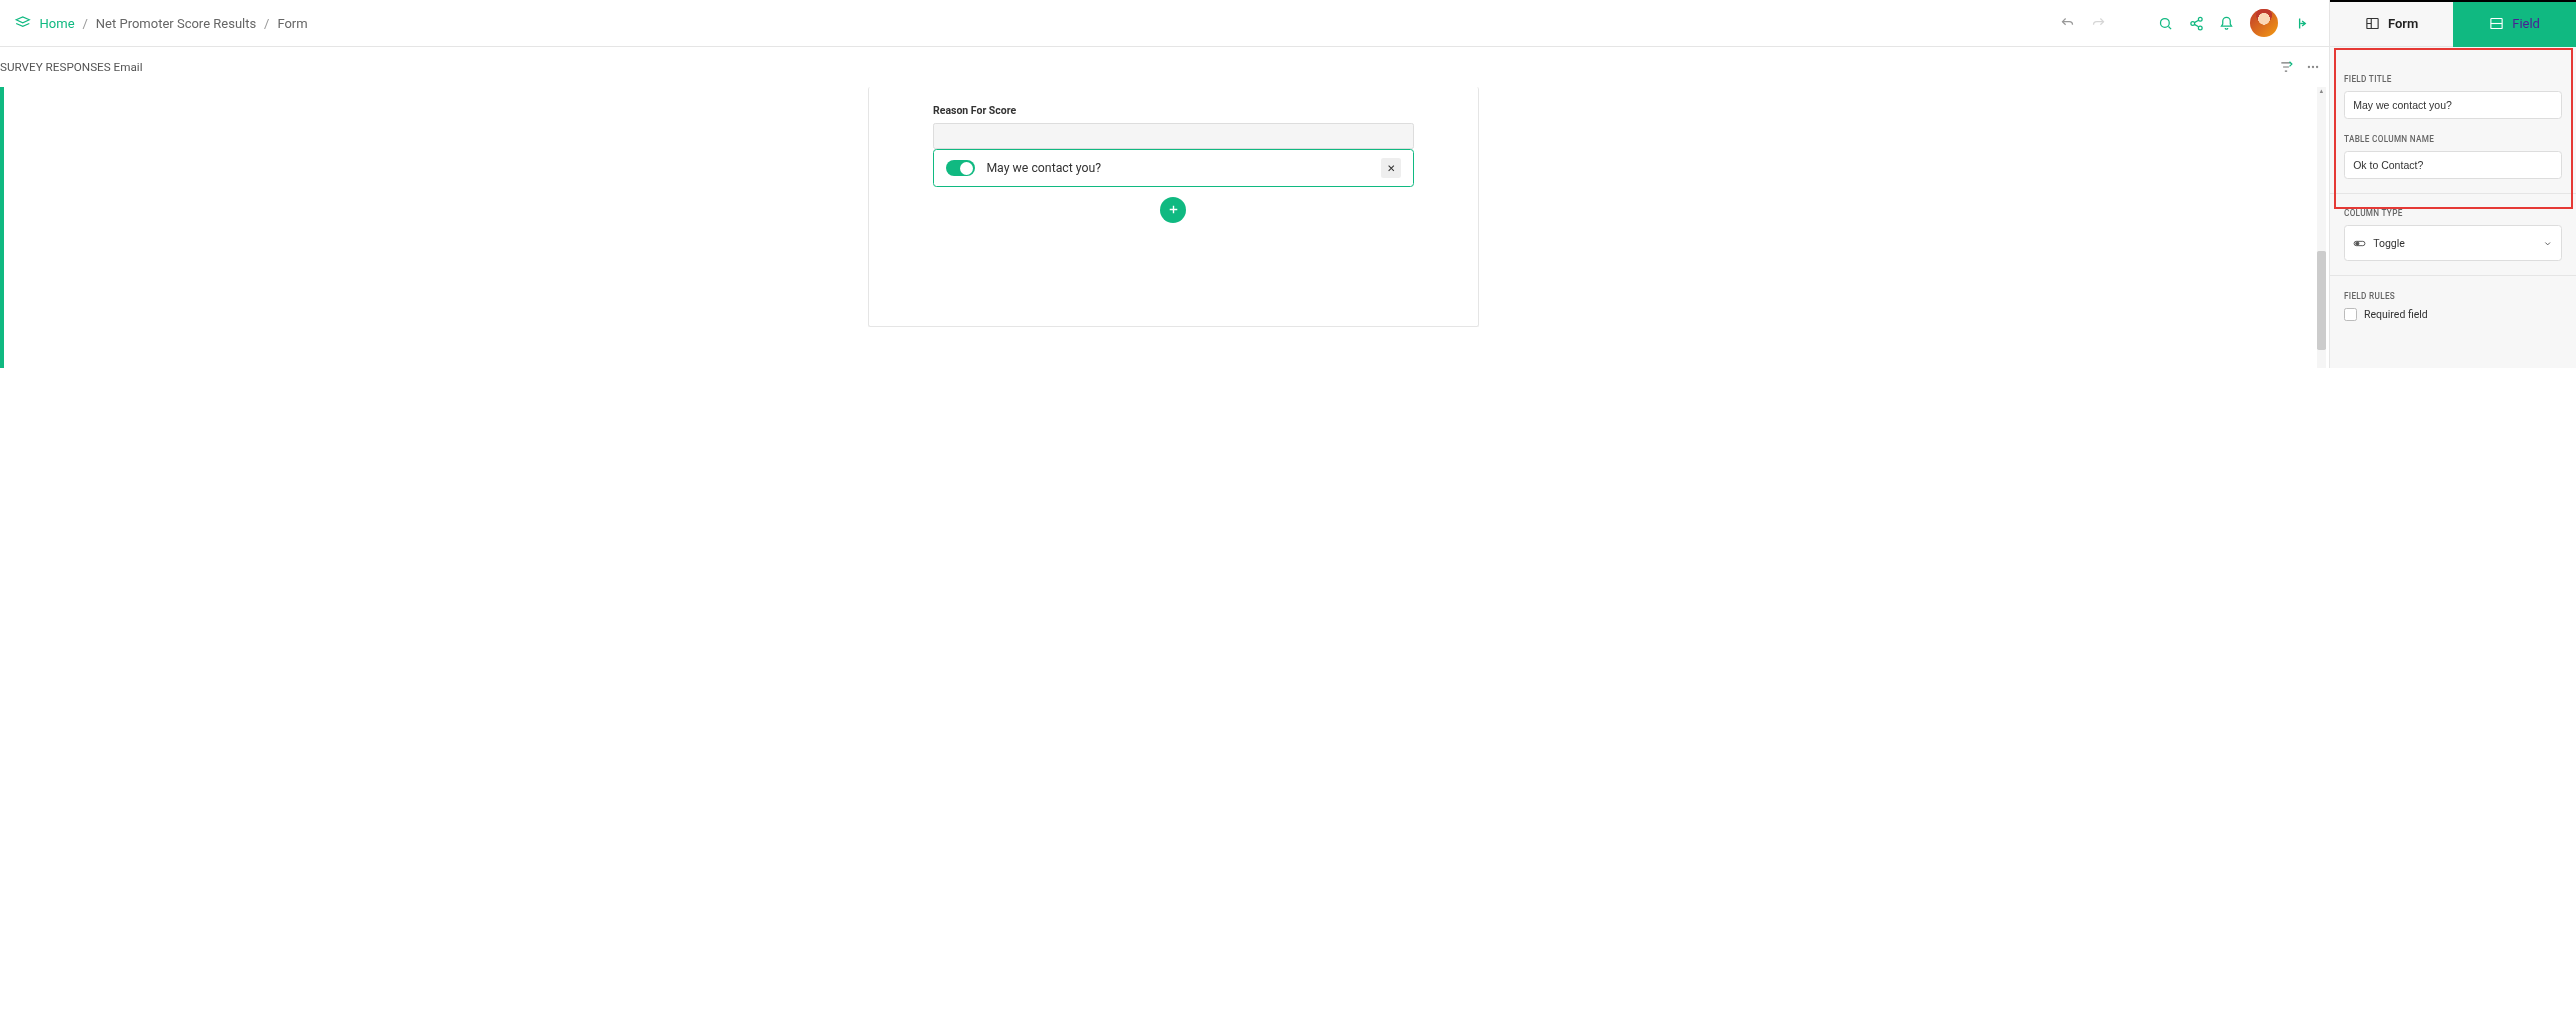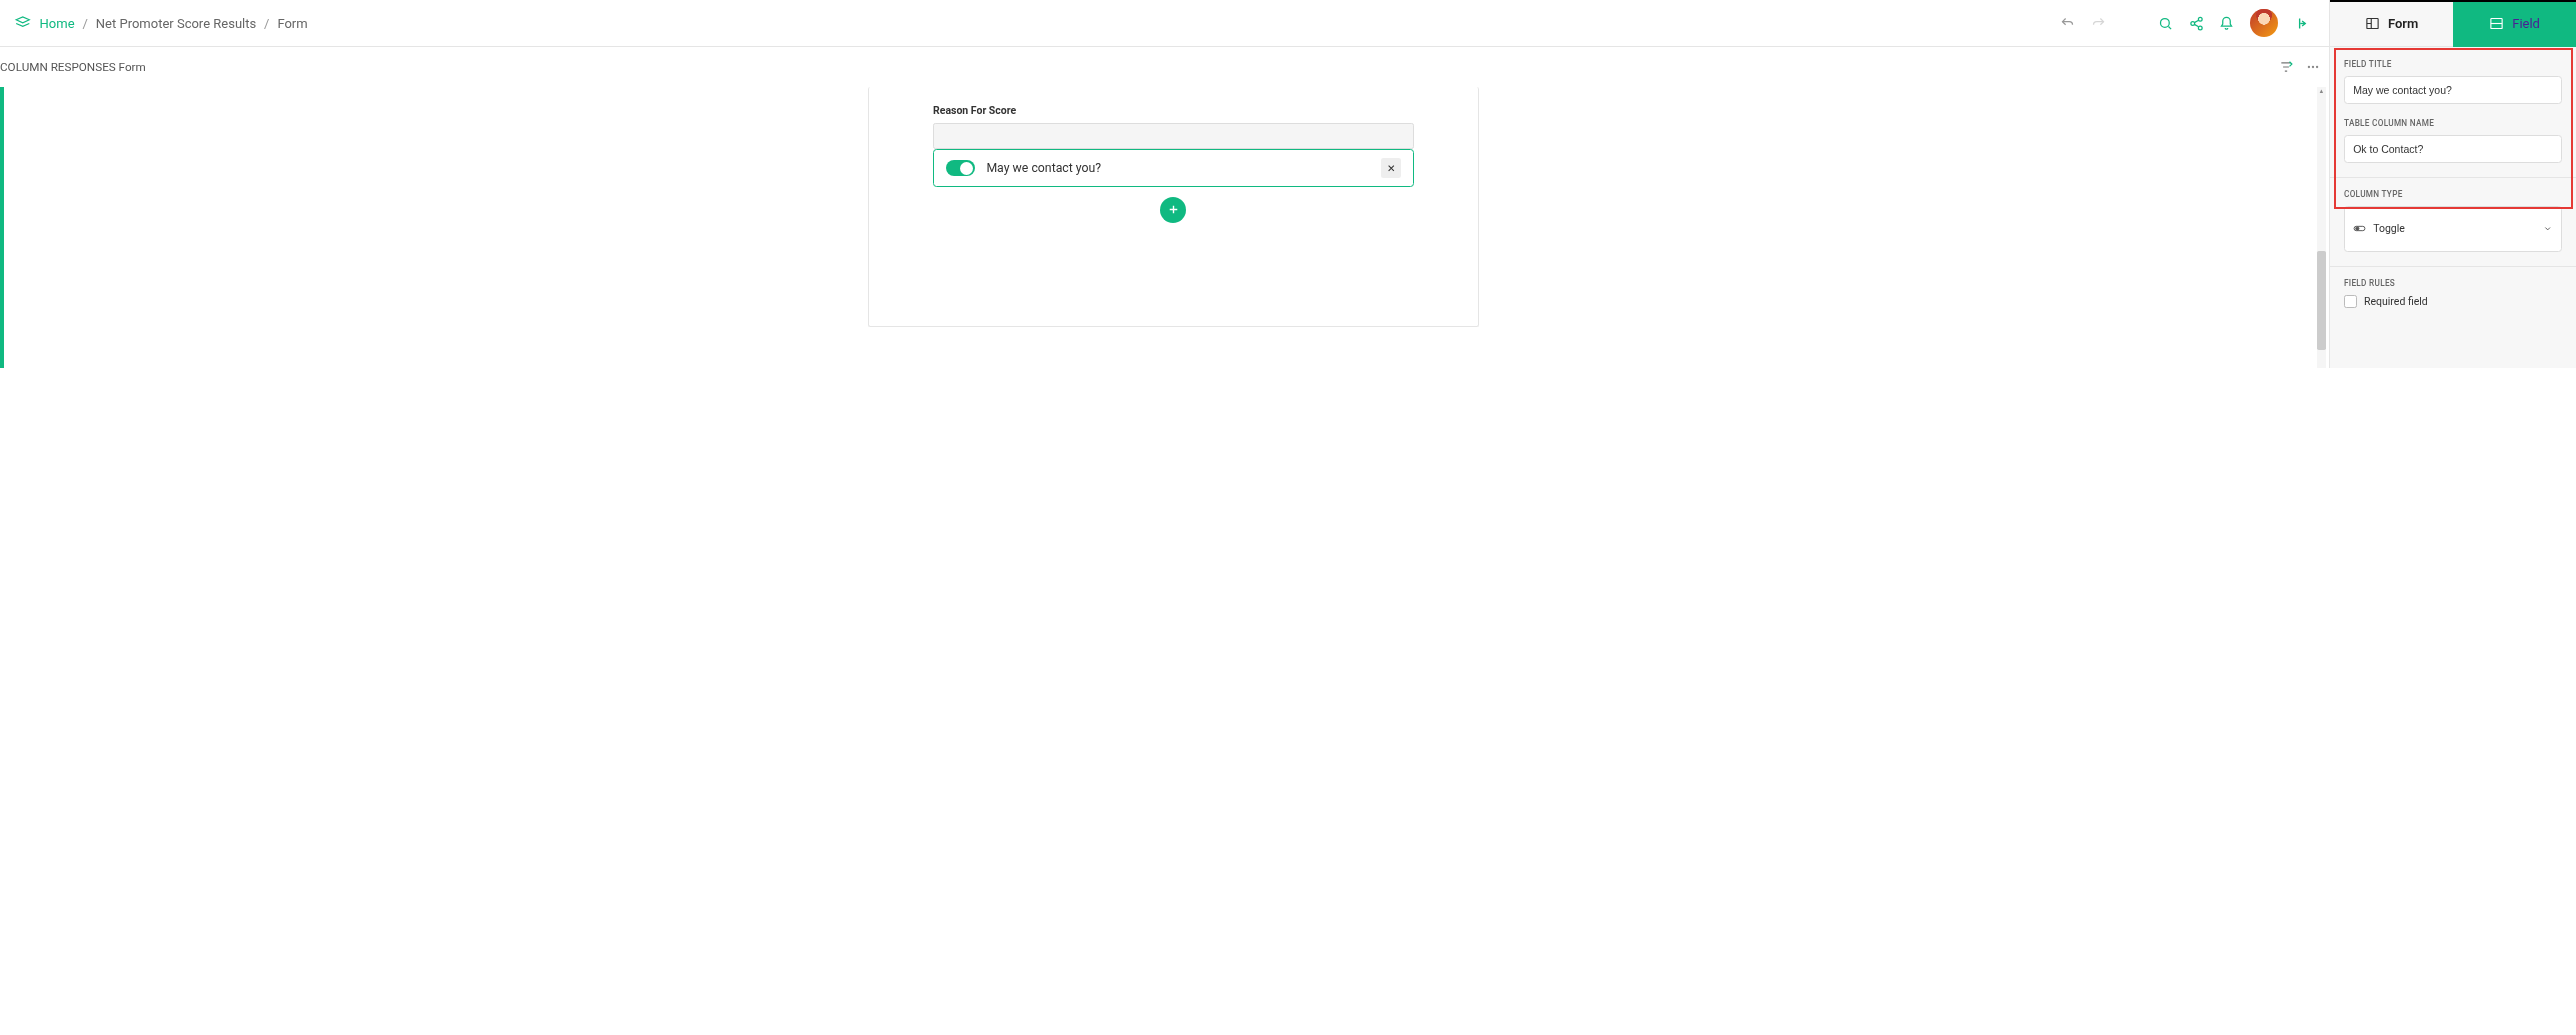"COLUMN RESPONSES Form" span.title { text: COLUMN RESPONSES Form -> SURVEY RESPONSES Email }
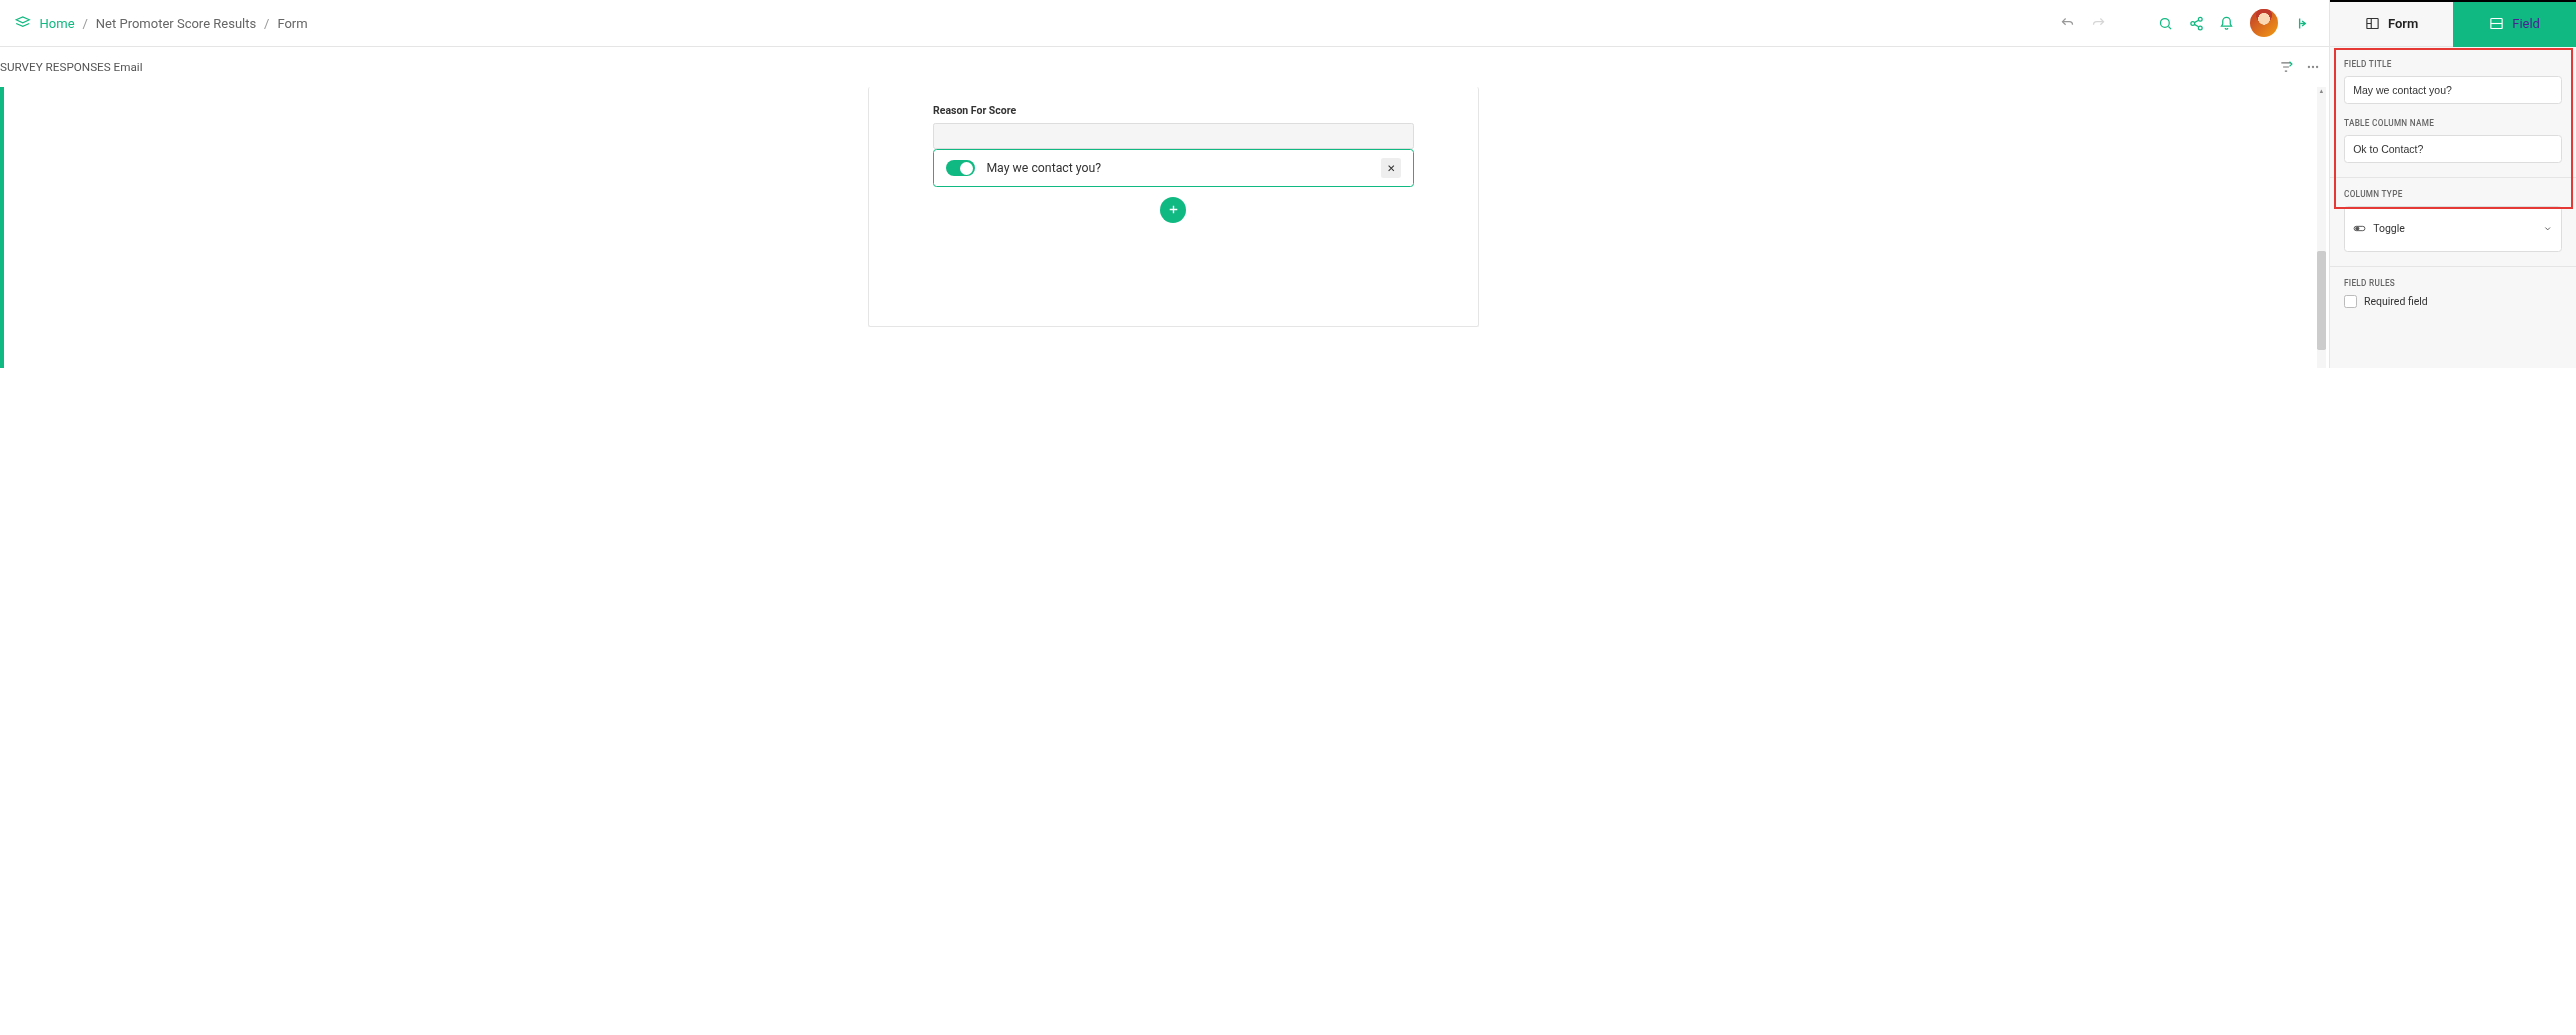"FIELD TITLE" .prop-group { margin-top: none -> 15px }
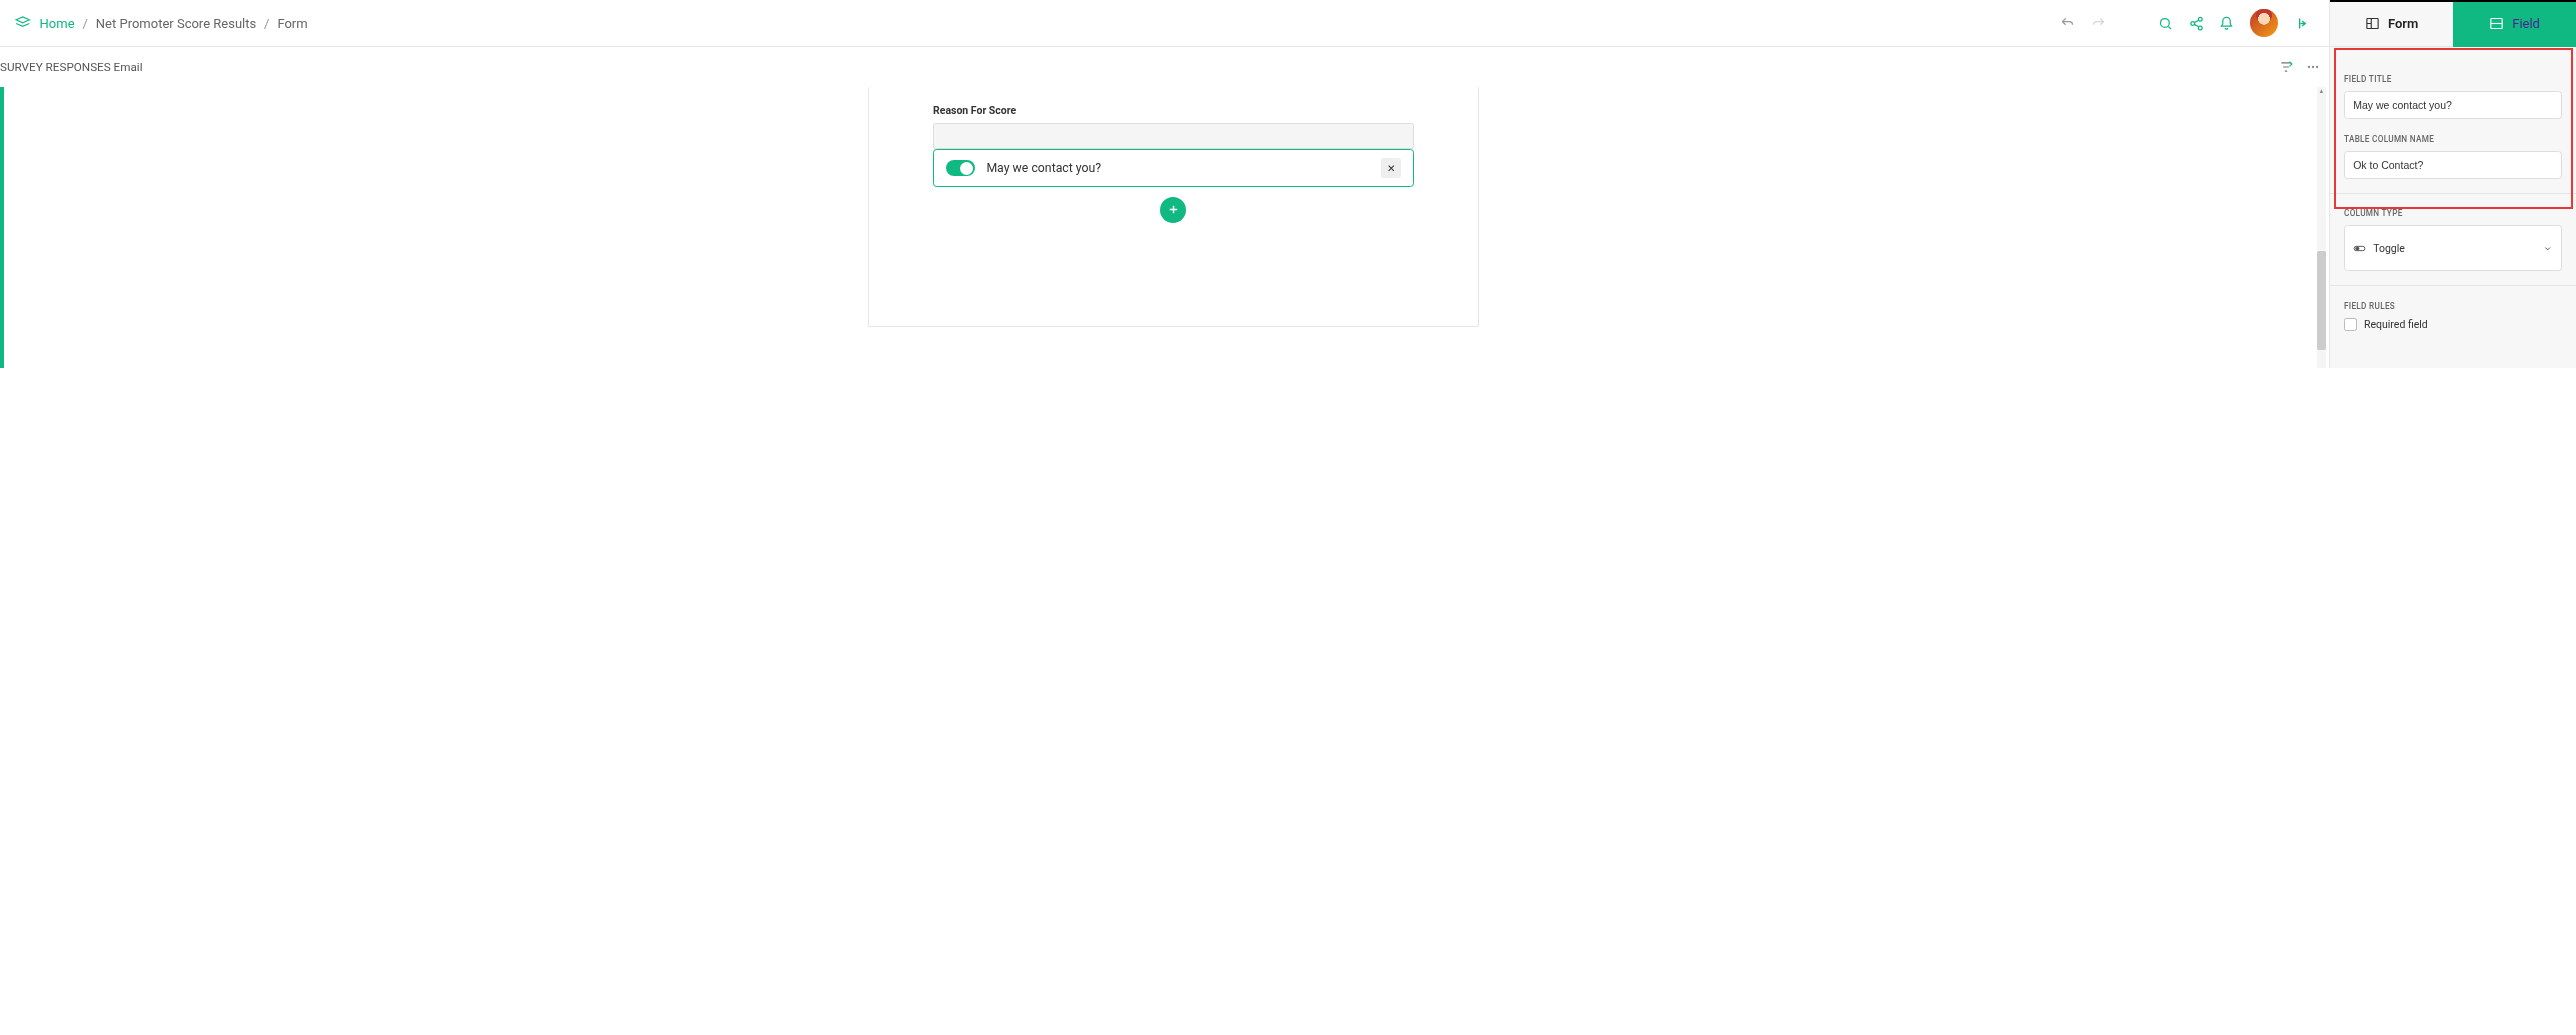"Toggle" .select { height: 46px -> 36px }
